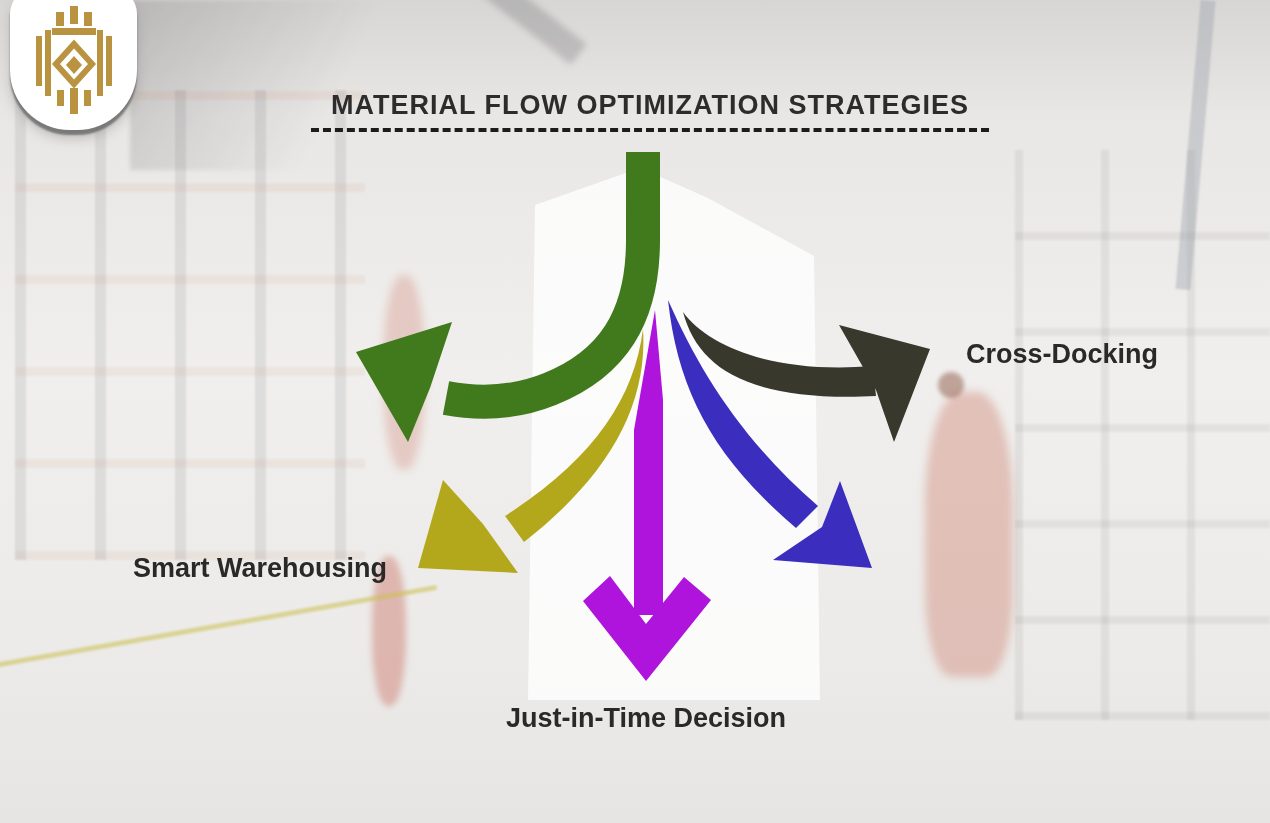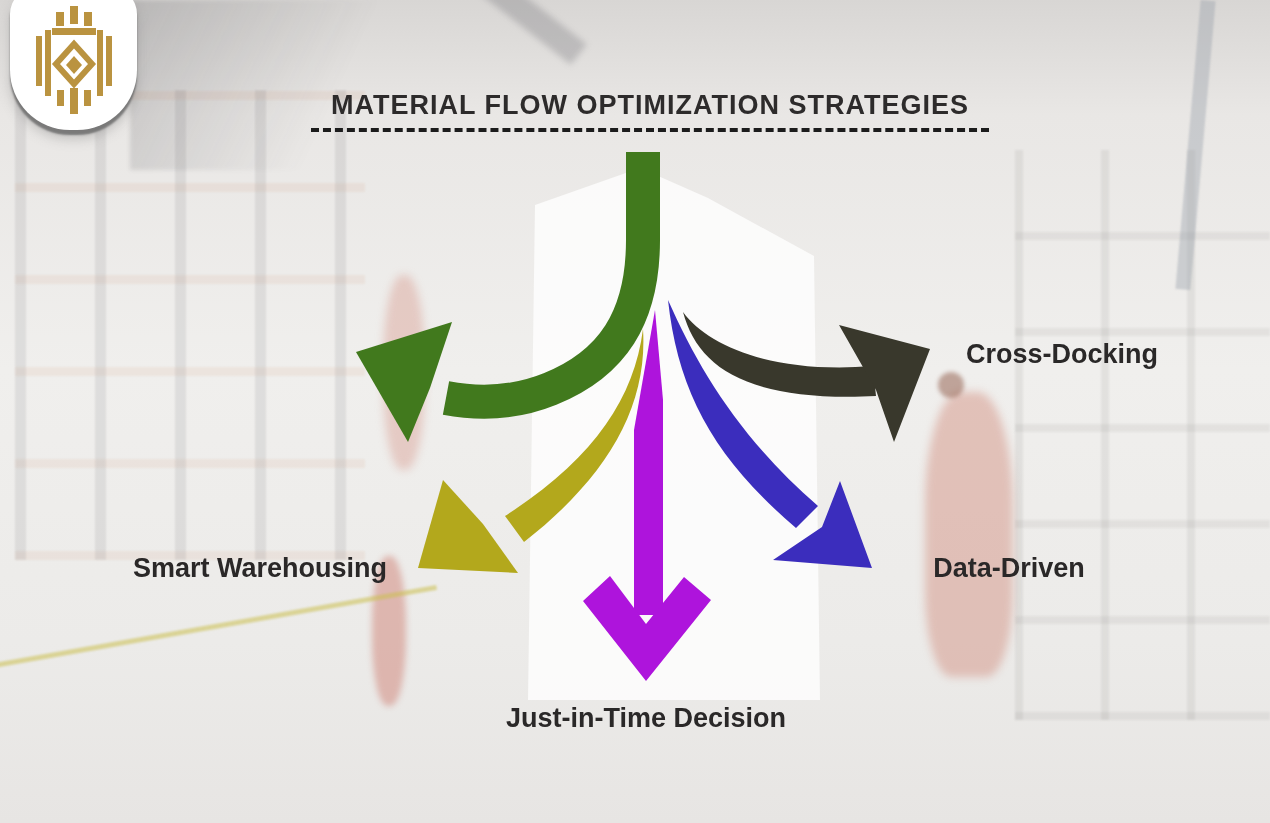"Data-Driven" span { html: <span>Data-Driven</span> -> none }
